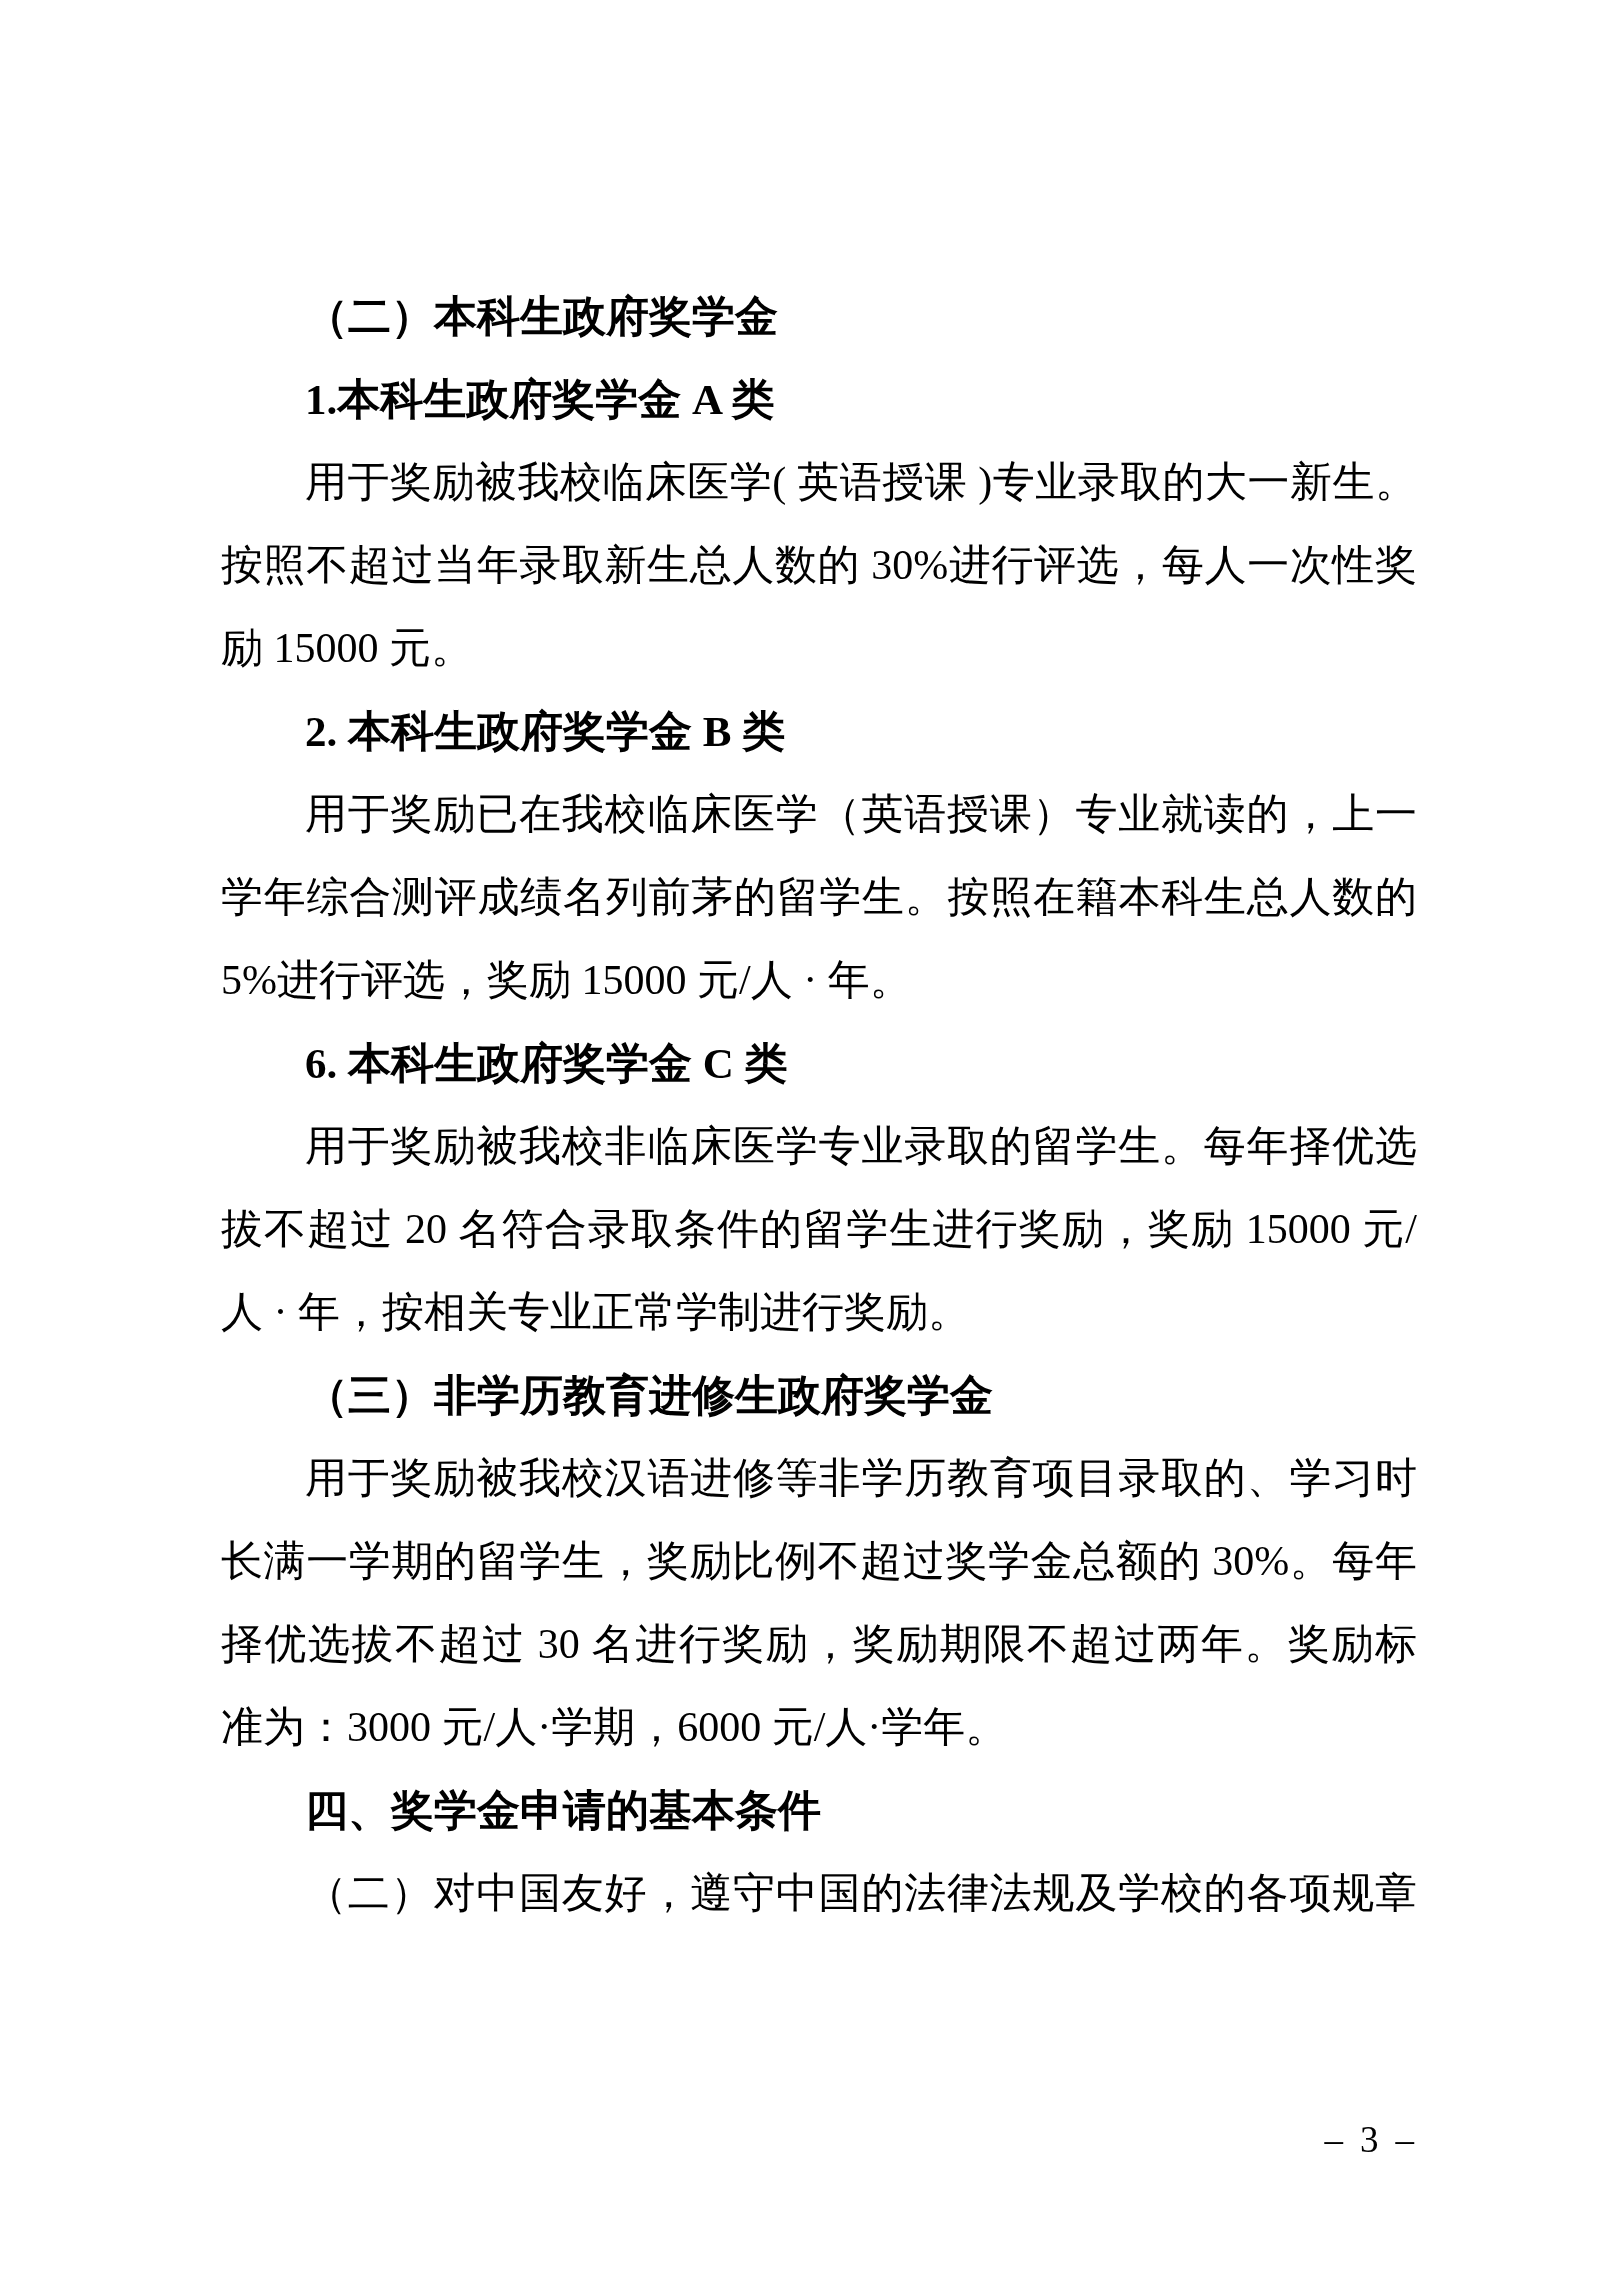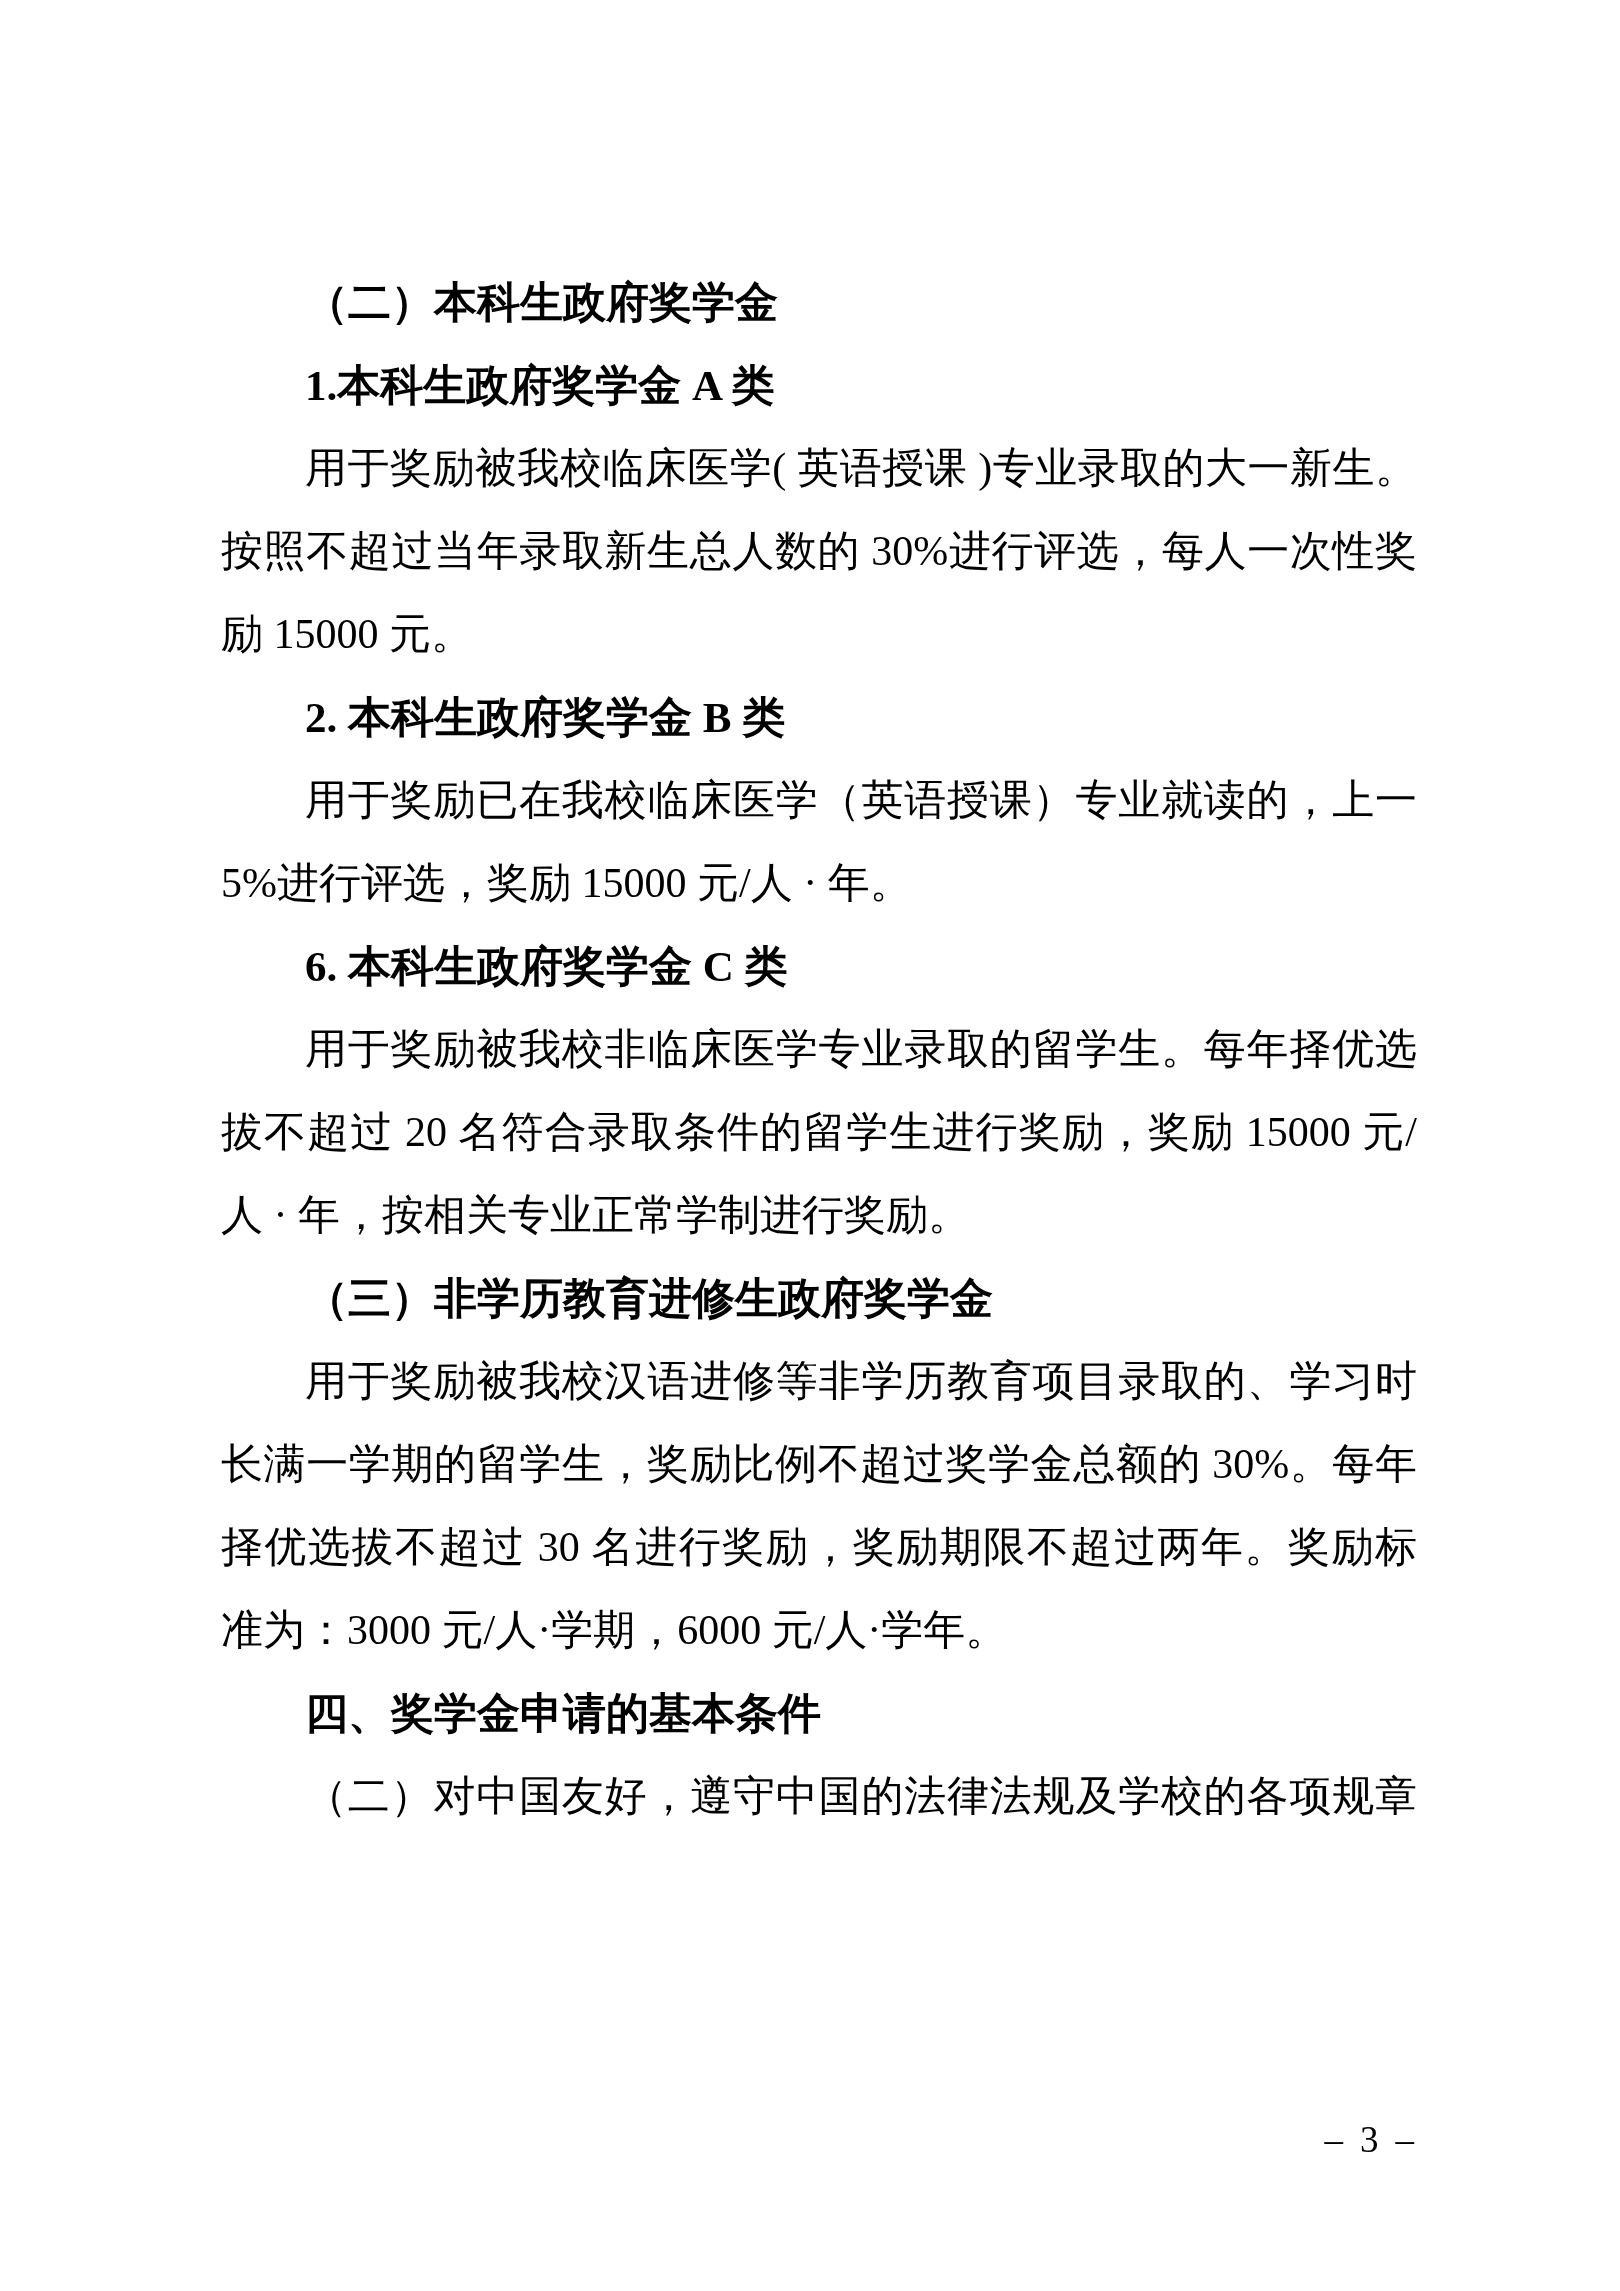"（二）本科生政府奖学金" .content { top: 261px -> 275px }
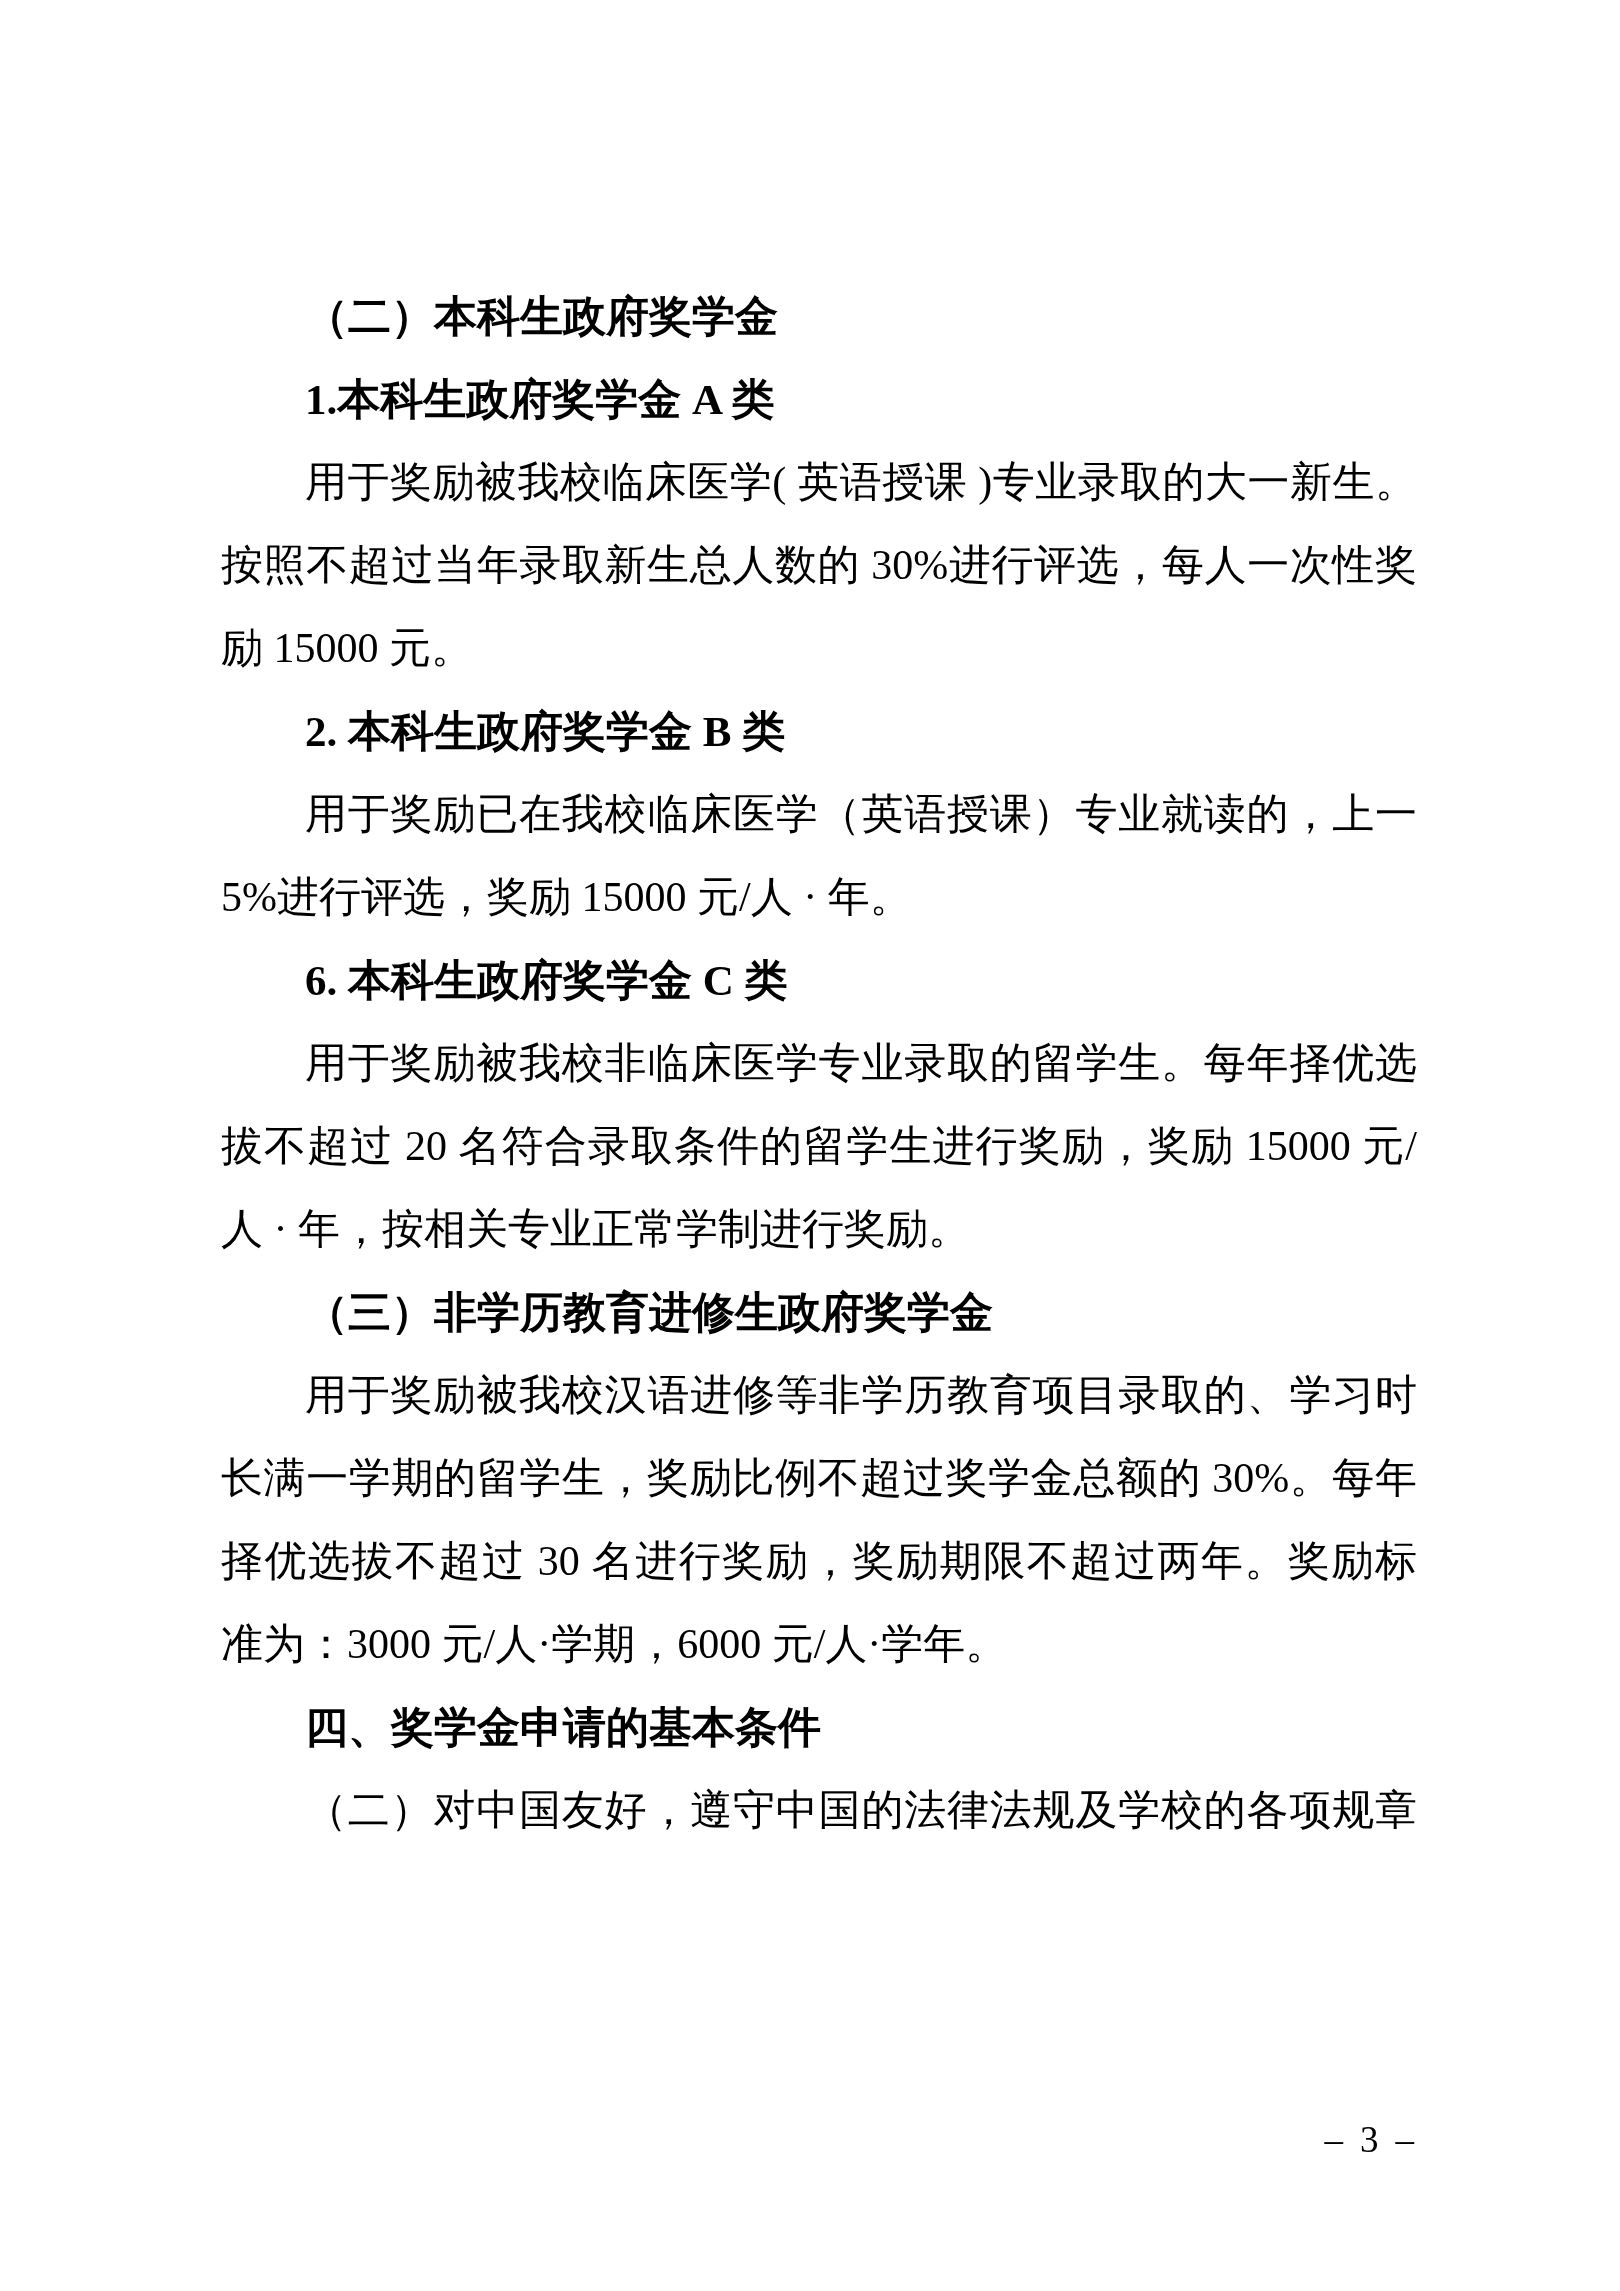"学年综合测评成绩名列前茅的留学生。按照在籍本科生总人数的" div.line { html: none -> <div>学年综合测评成绩名列前茅的留学生。按照在籍本科生总人数的</div> }
